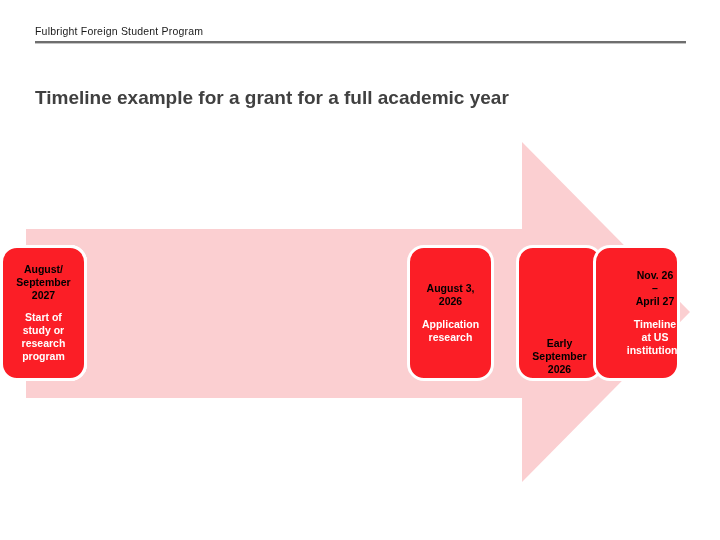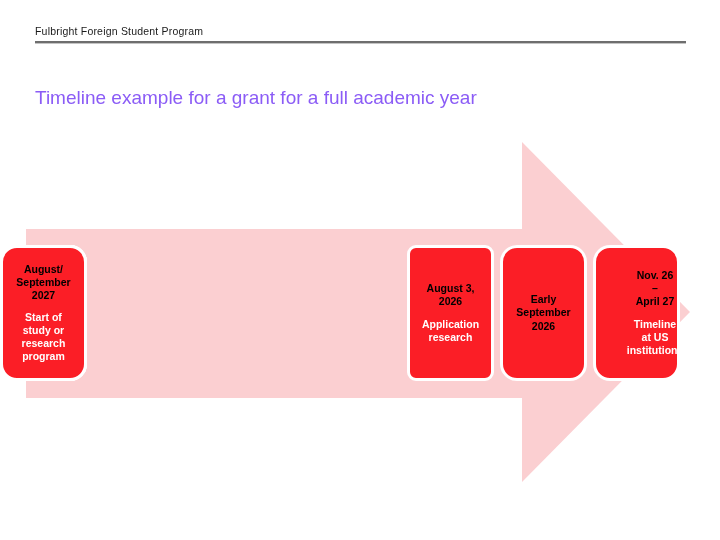"Timeline example for a grant" .slide-title { color: #8b5cf6 -> #404040; font-weight: normal -> bold }
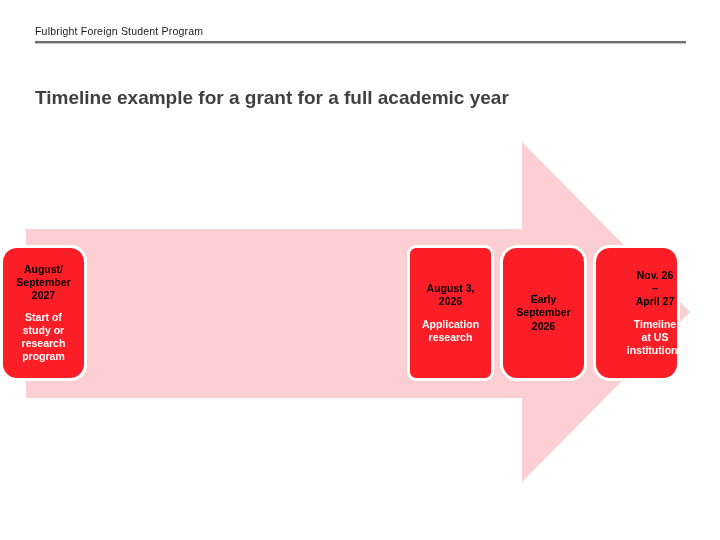"August 3," .step:nth-of-type(5) { border-radius: 9px -> none }
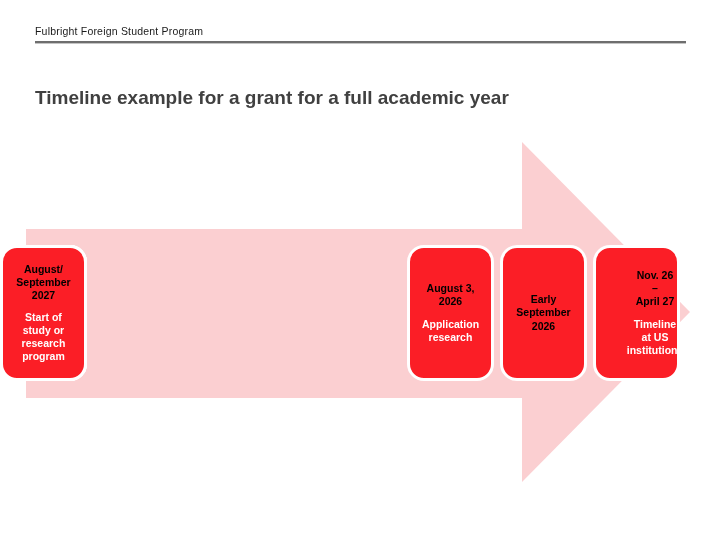"Early" .step:nth-of-type(6) { justify-content: none -> flex-end; left: 500px -> 516px }
